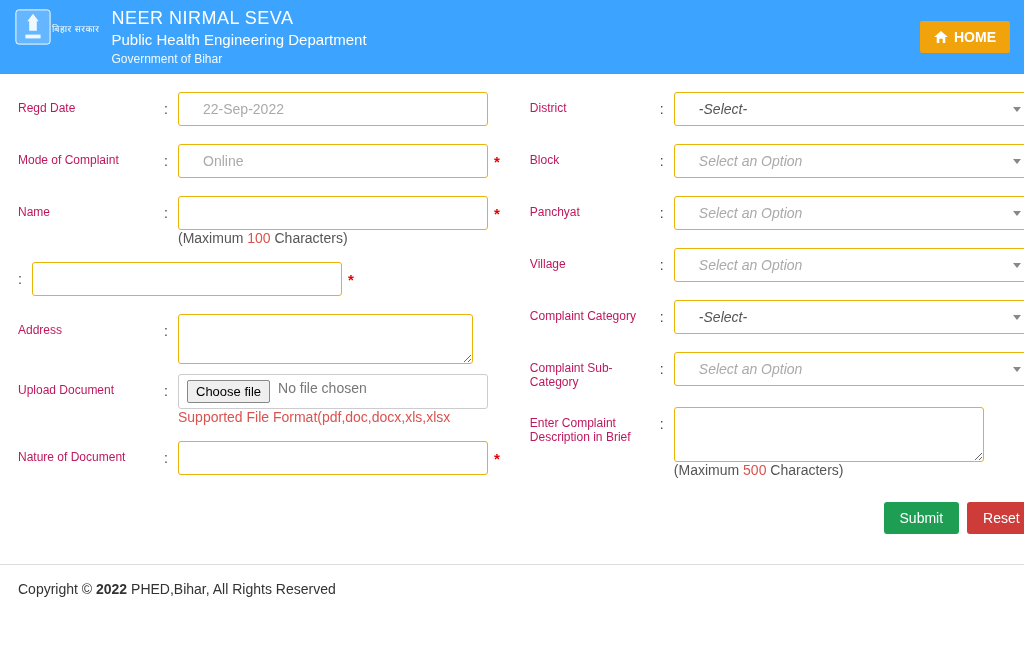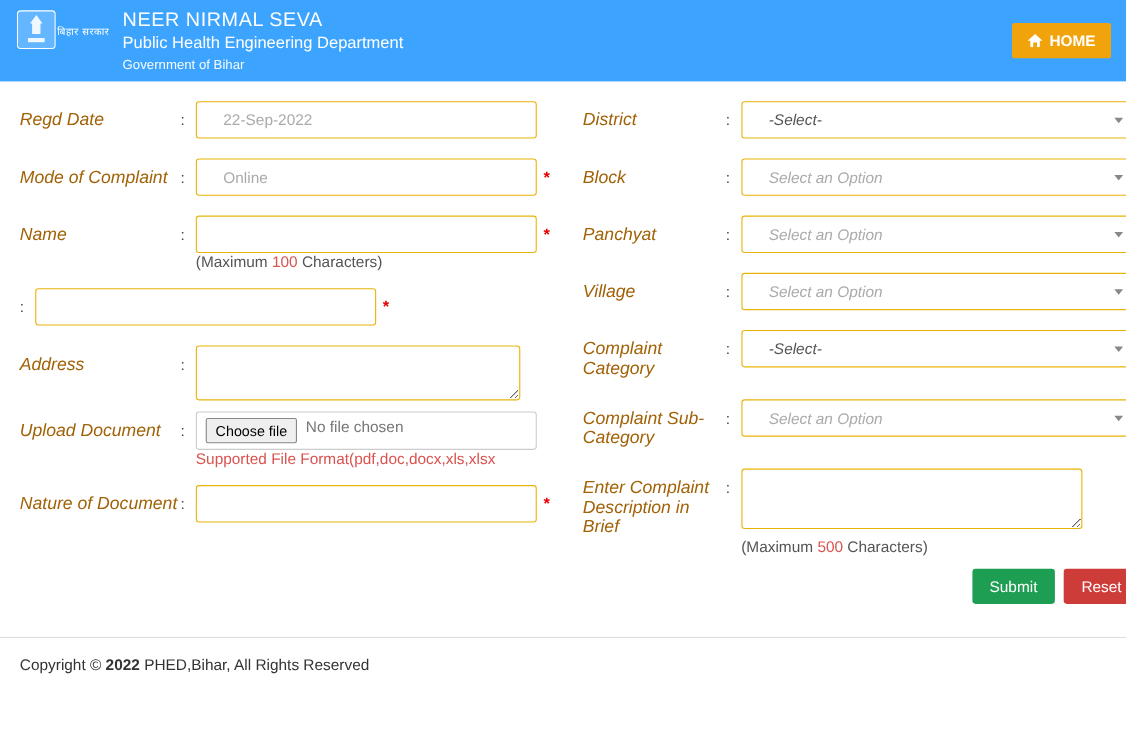"Regd Date" .lbl { color: #a16207 -> #be185d; font-size: 16px -> 12px; font-style: italic -> none }
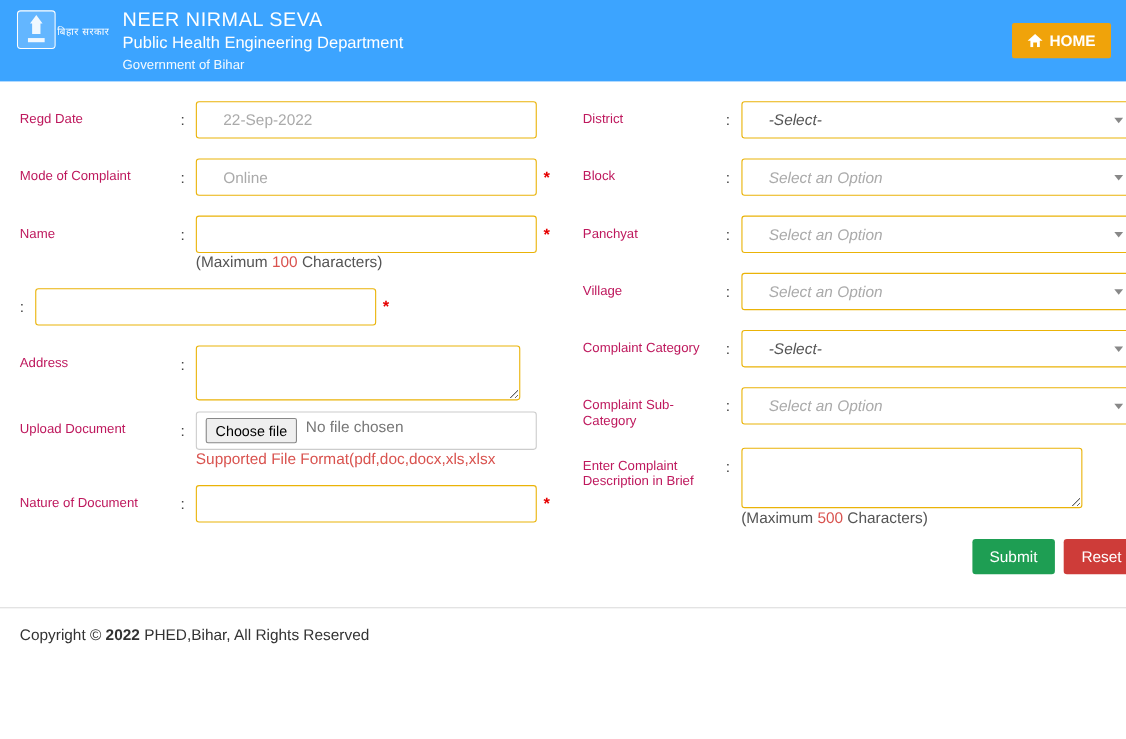"Submit" .btn { margin-top: none -> 12px }
